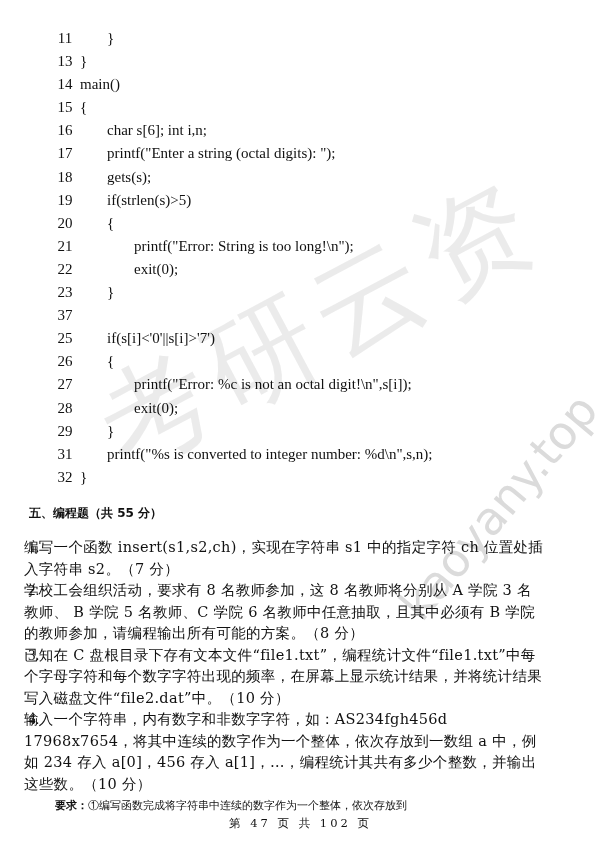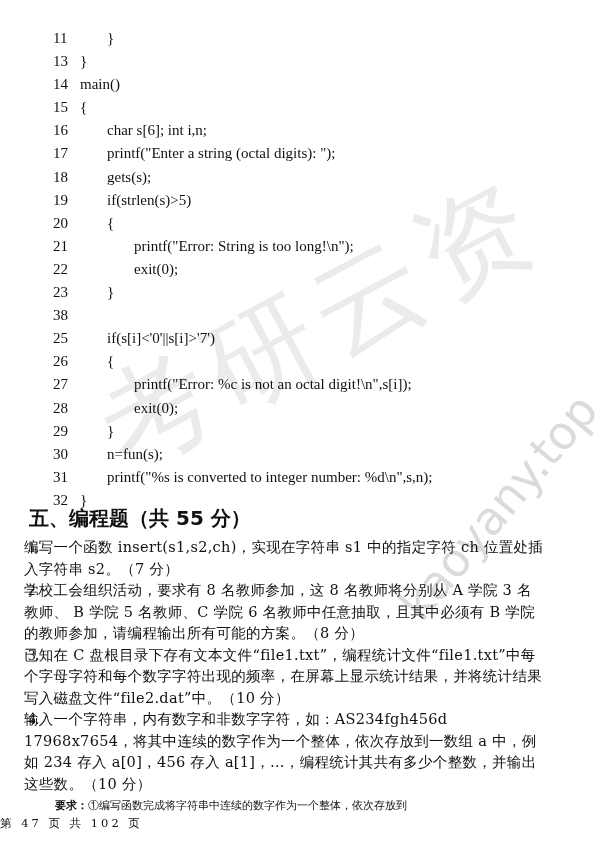"11" .ln { text-align: none -> center }
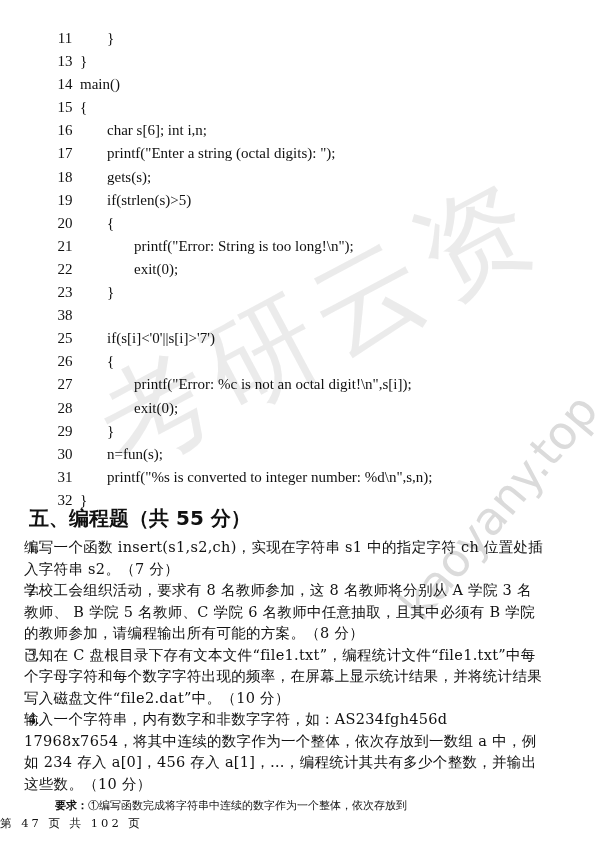"38" span.ln { text: 38 -> 37 }
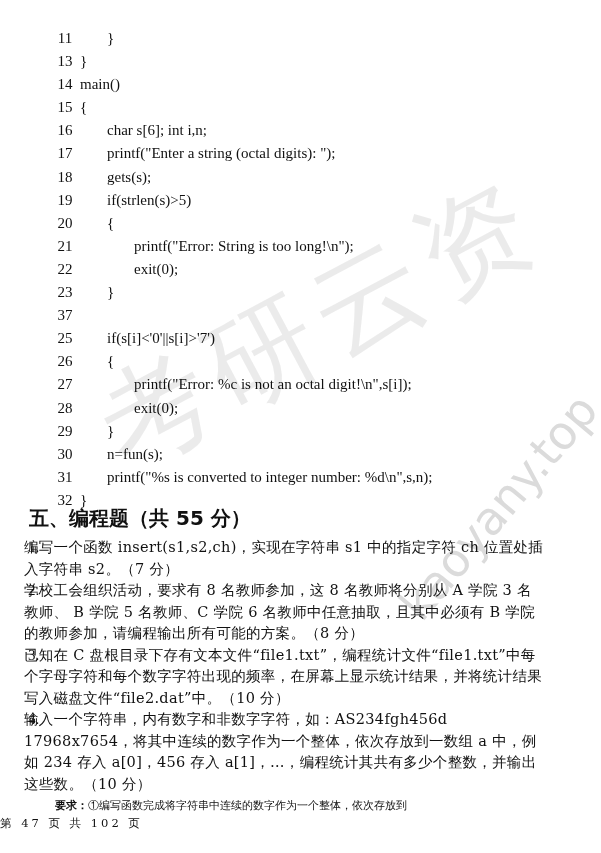"30" div.code-line { html: <div> <span>30</span> <span>n=fun(s);</span> </div> -> none }
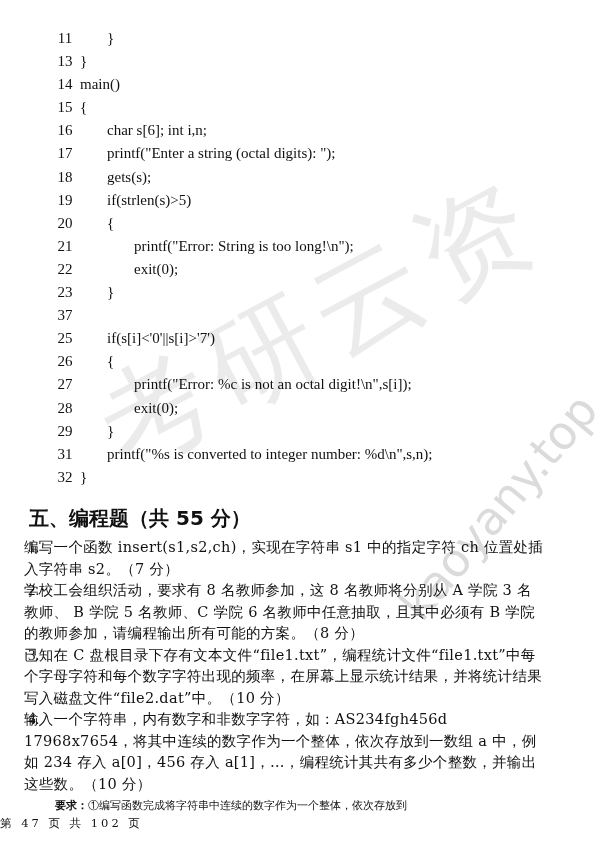"五、编程题（共 55 分）" .section-title { font-size: 20px -> 12px }
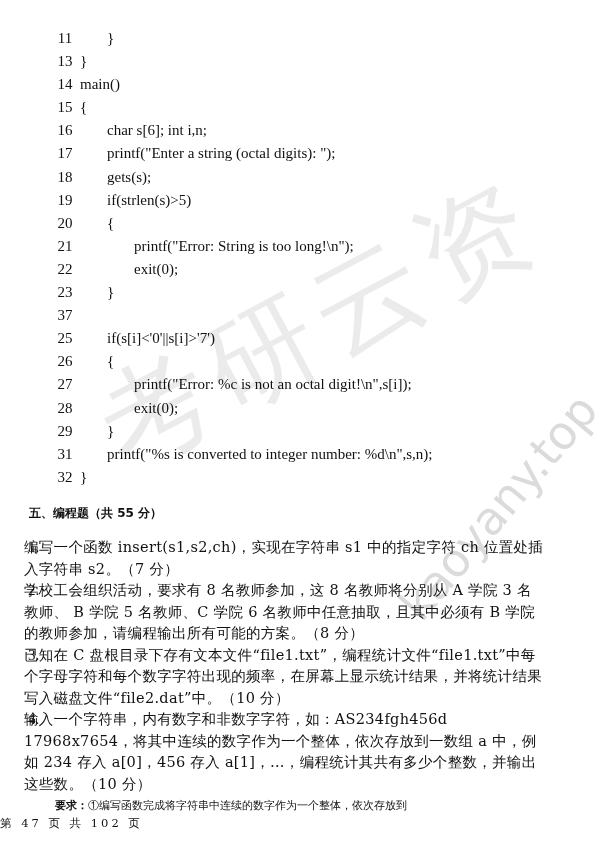"第 47 页 共 102" .footer { text-align: none -> center }
